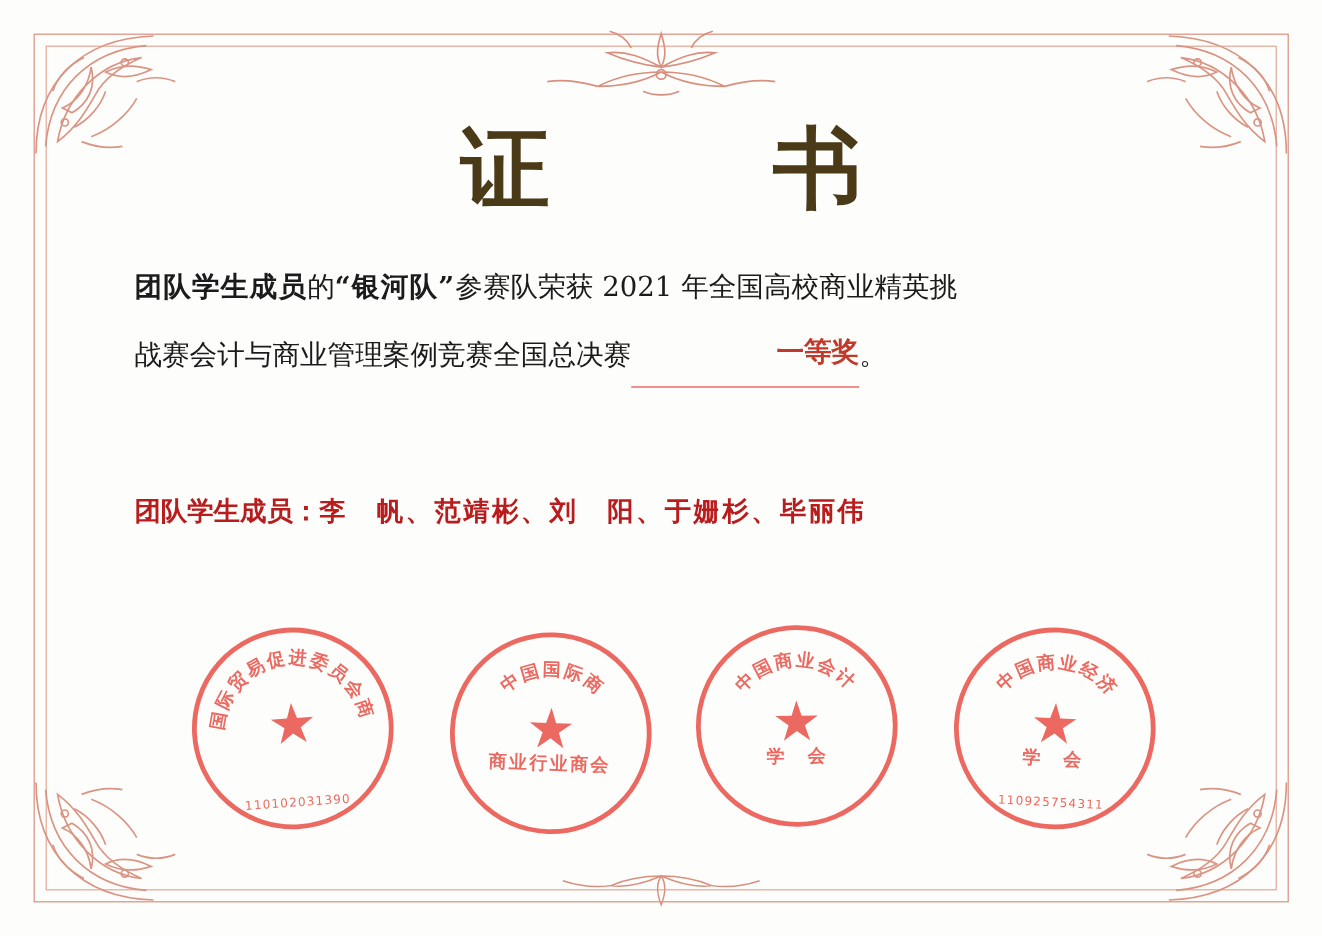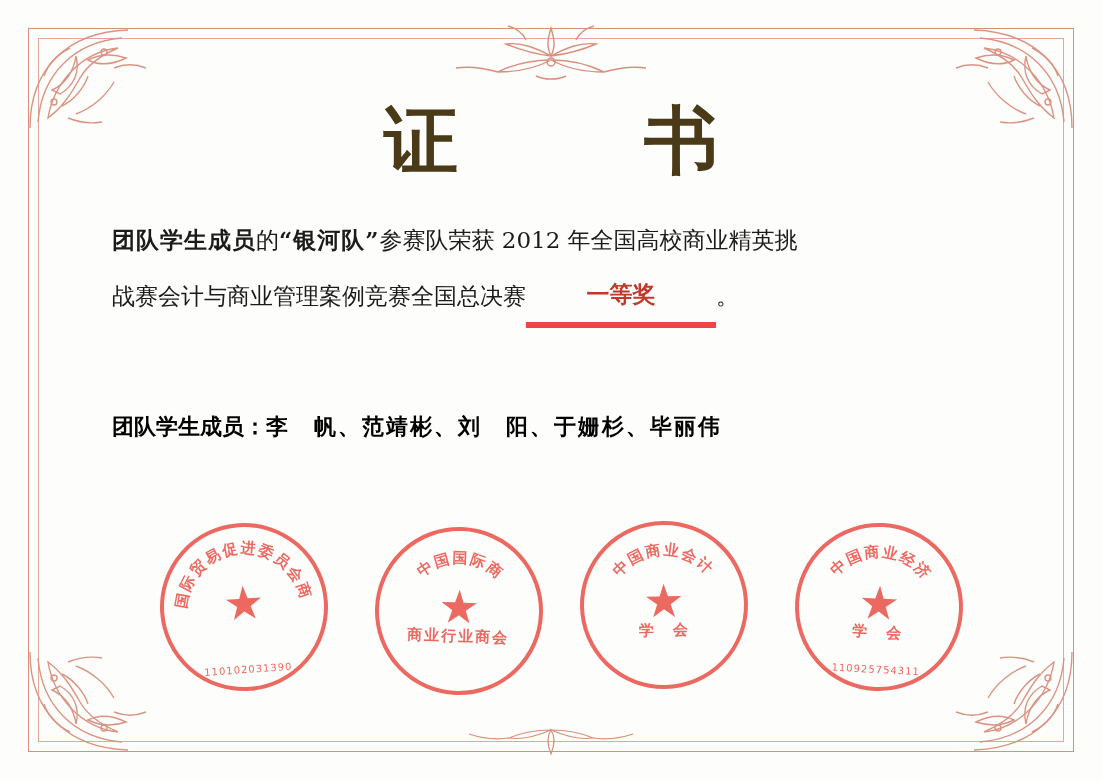"参赛队荣获 2012 年全国高校商业精英挑" span { text: 2012 -> 2021 }
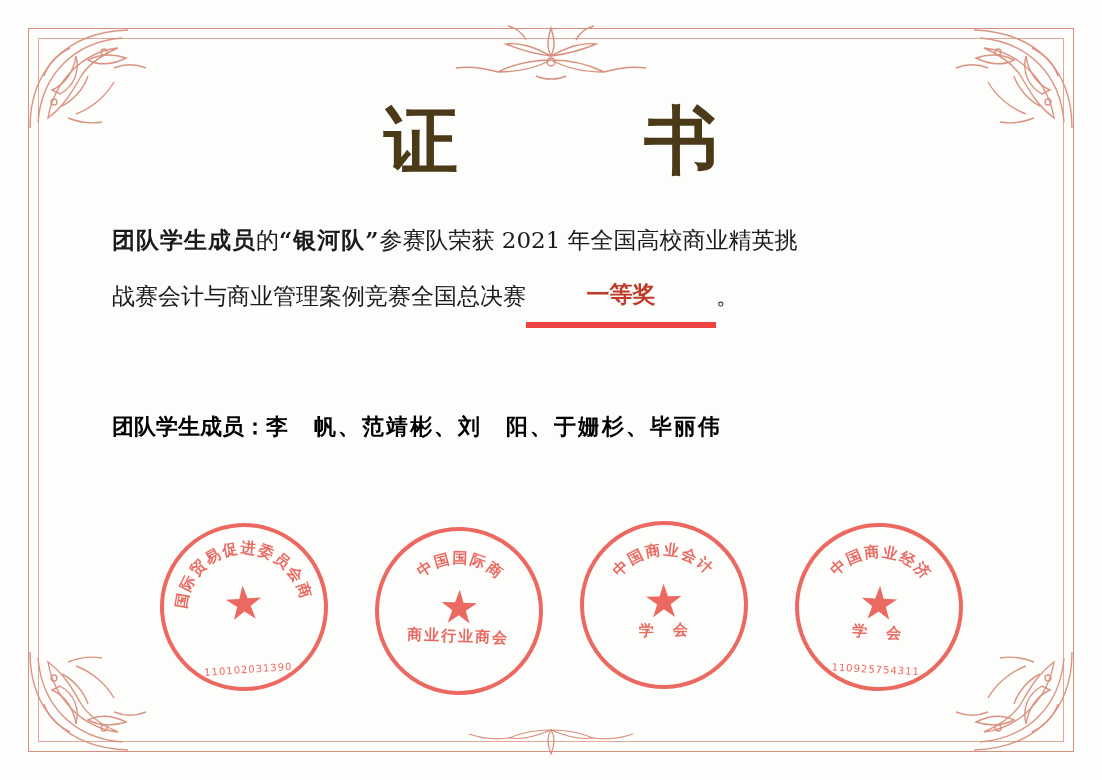"一等奖" .award-blank { border-bottom: 6px solid #ef4444 -> 1px solid #ef4444; text-align: center -> right }
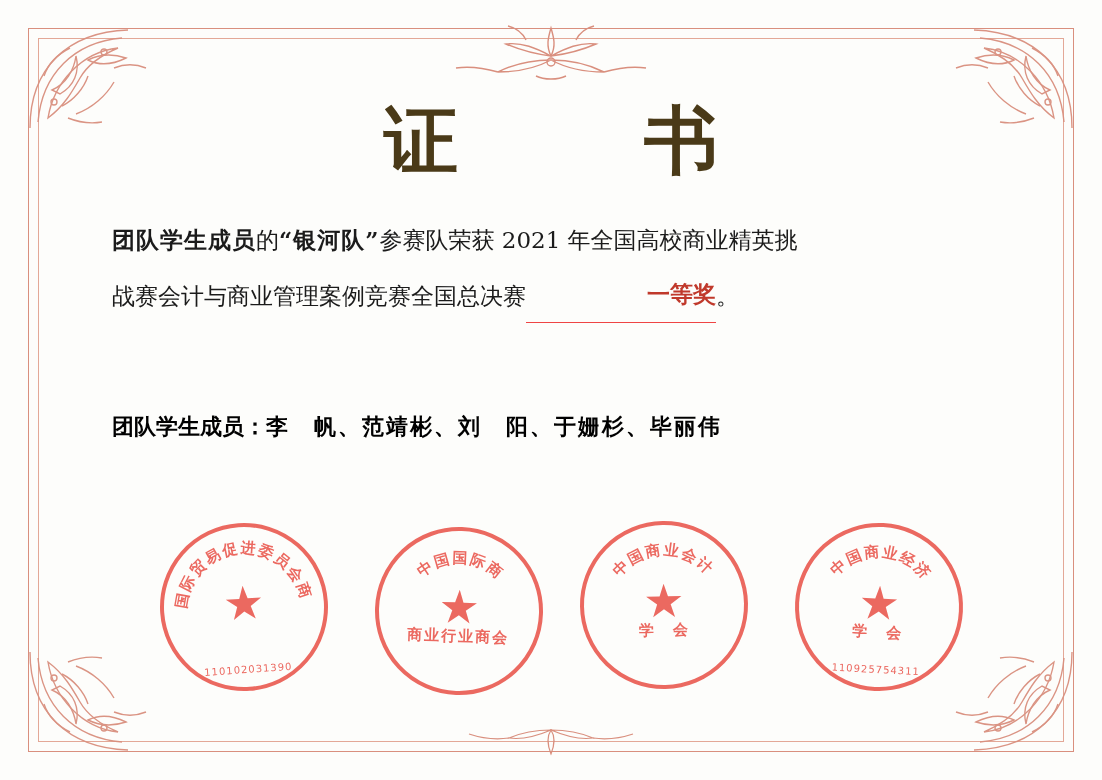"团队学生成员：李 帆、范靖彬、刘 阳、于姗杉、毕丽伟" .members { color: #000000 -> #b91c1c }
